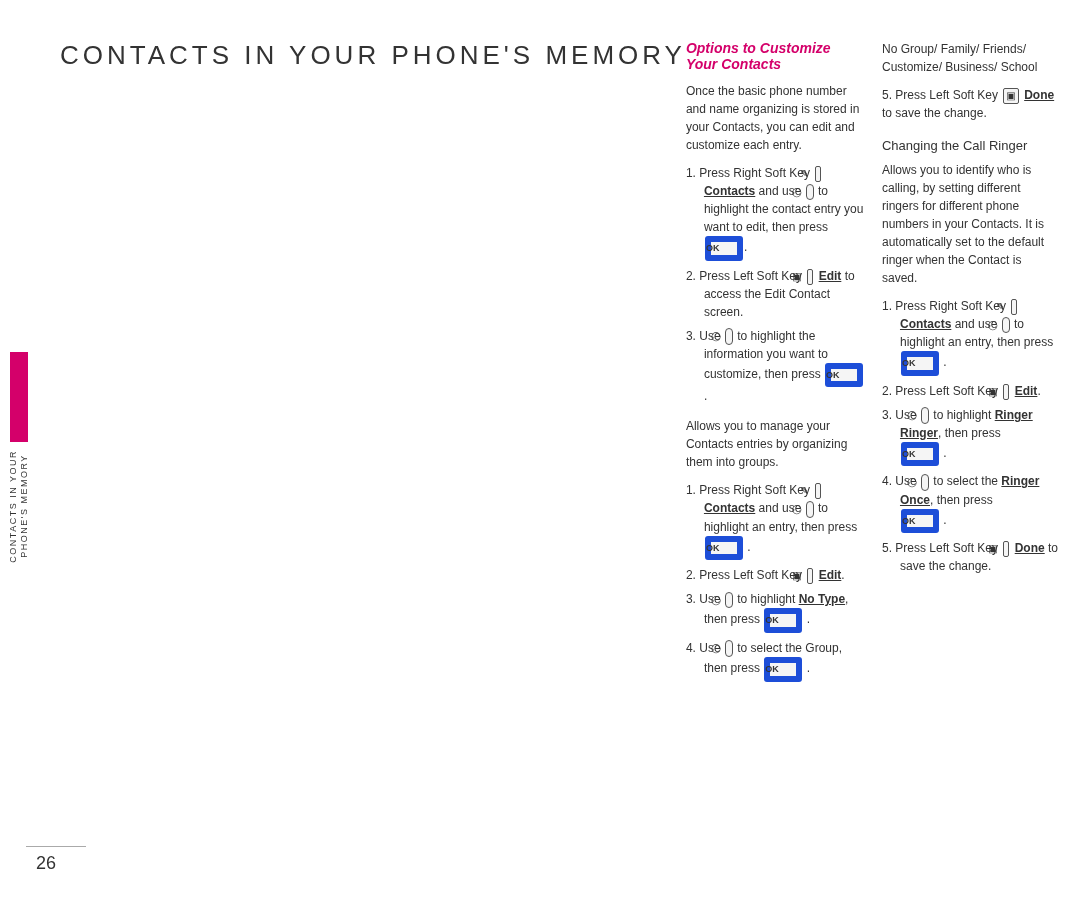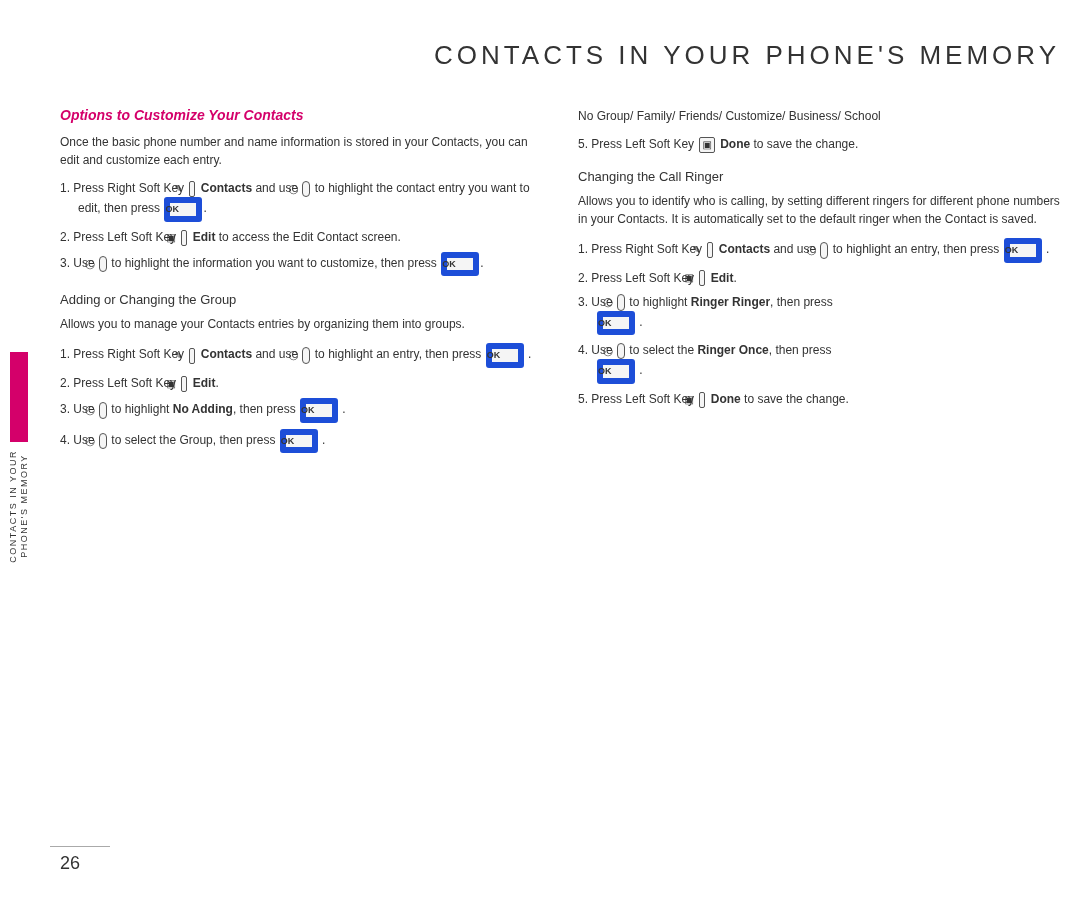"CONTACTS IN YOUR PHONE'S MEMORY" .main-content { align-items: flex-end -> none; flex-direction: column -> none }
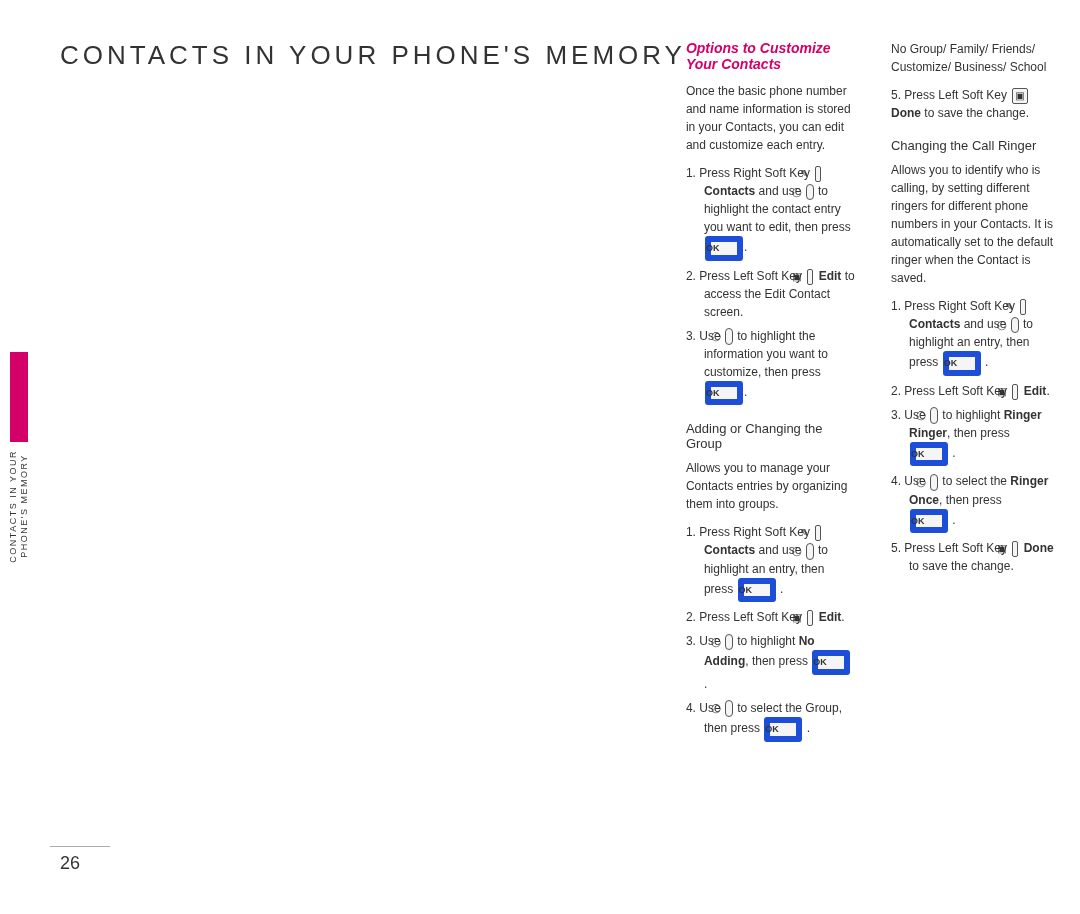"Options to Customize Your Contacts" .columns { gap: 36px -> 18px }
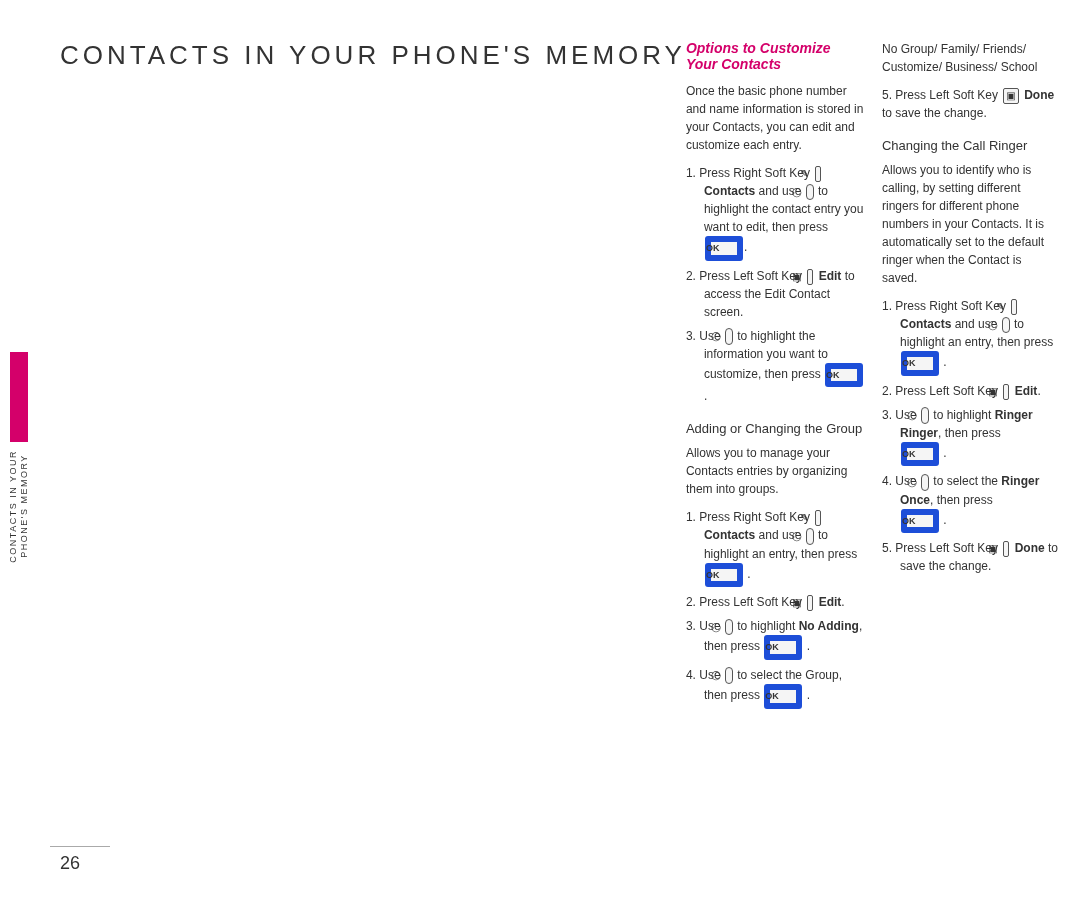"Once the basic phone number" p.body-text { text: information -> organizing }
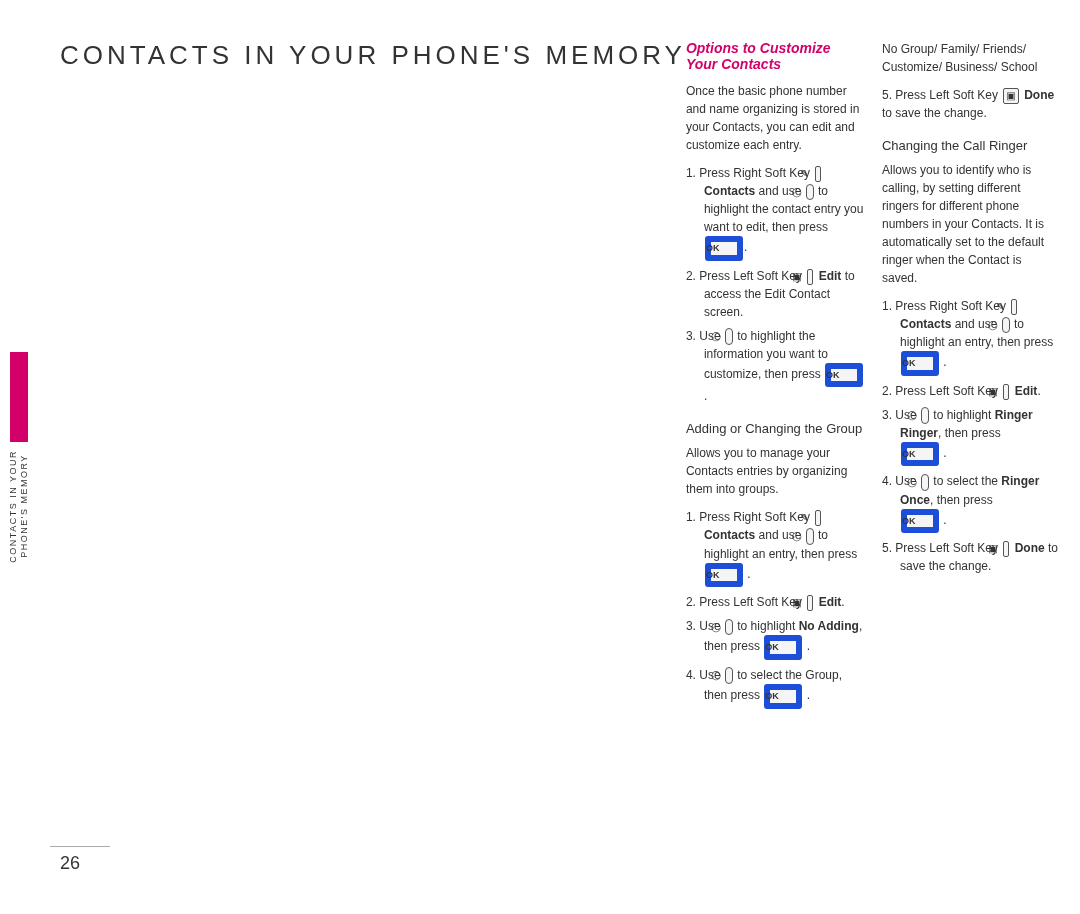"Done" .bold { text-decoration: none -> underline }
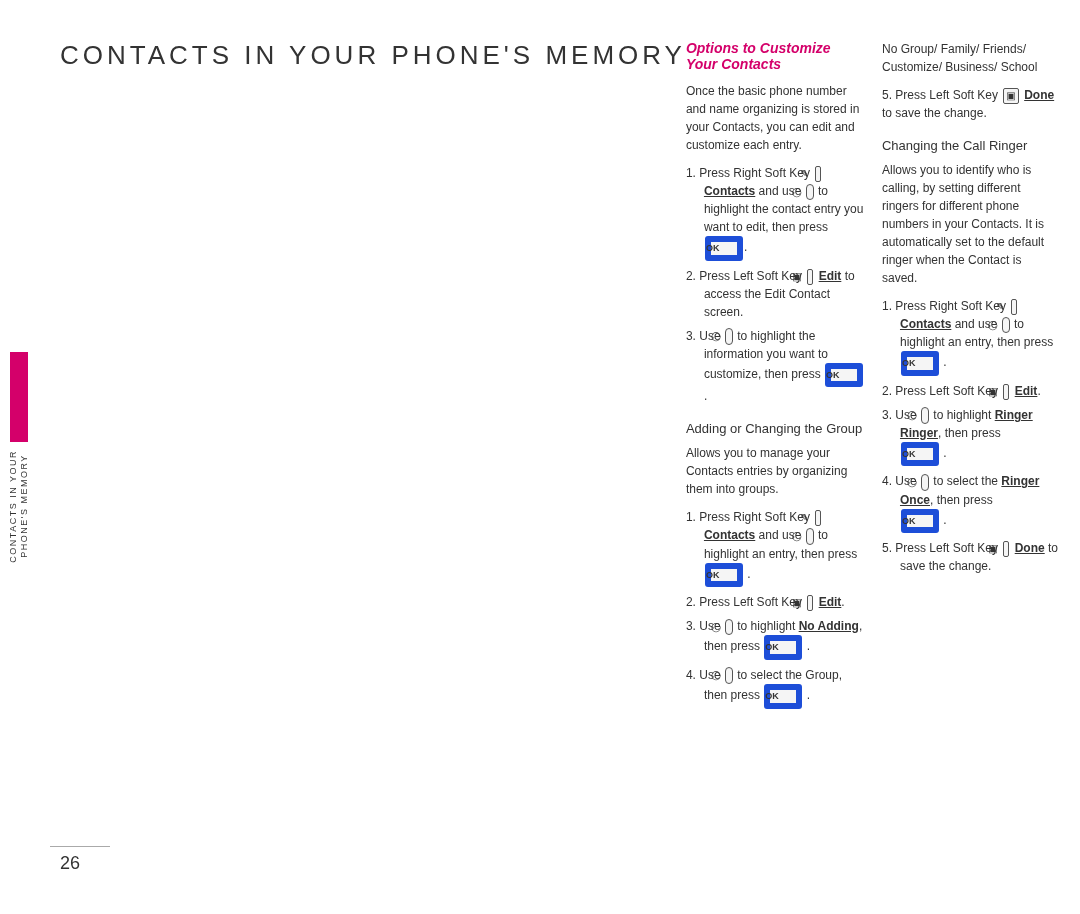"Adding or Changing the Group" div.subsection-heading { html: <div>Adding or Changing the Group</div> -> none }
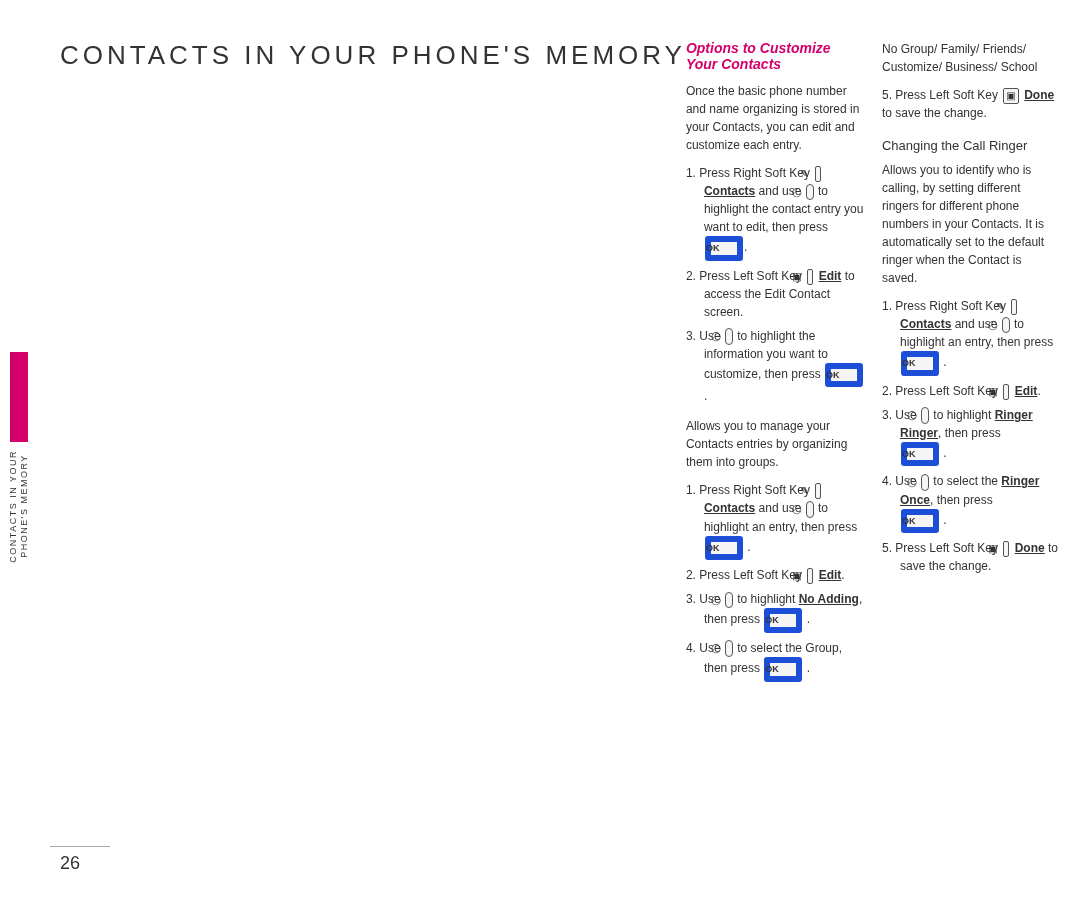"No Adding" span.bold { text: Adding -> Type }
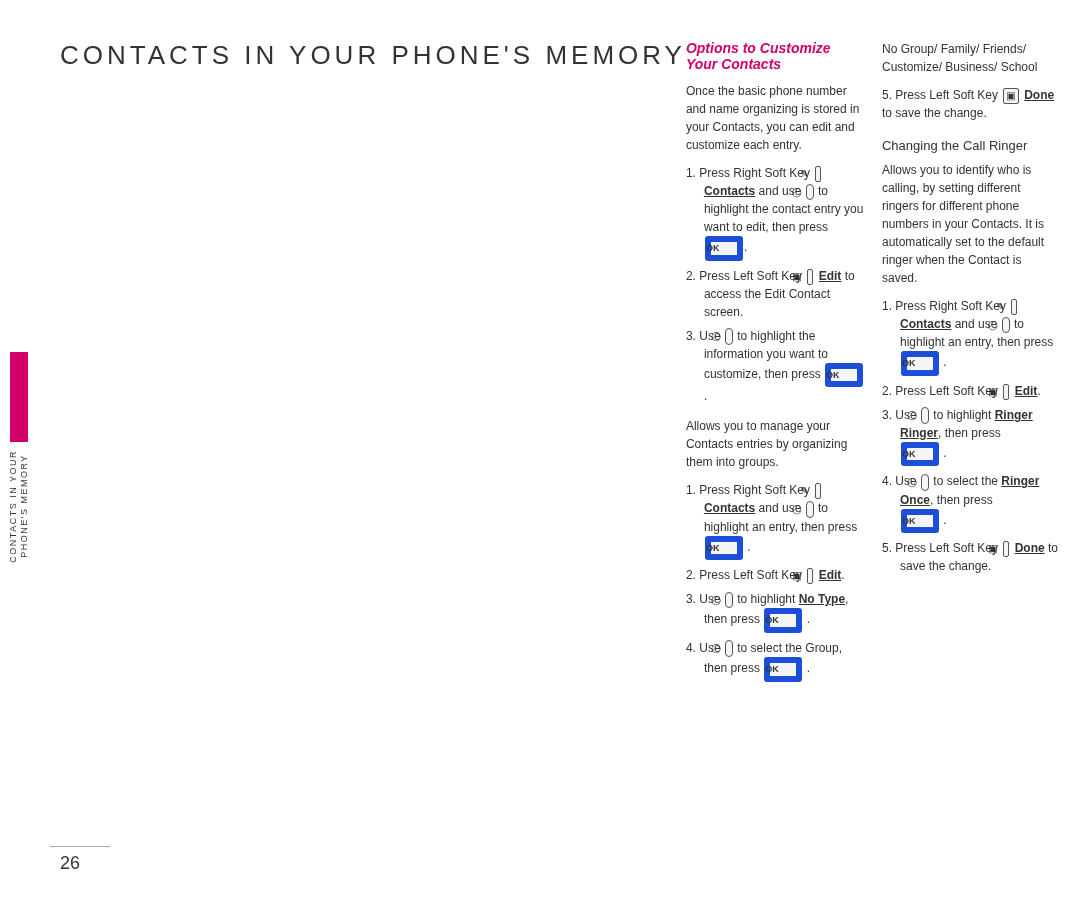"26" .page-number-area { left: 50px -> 26px }
